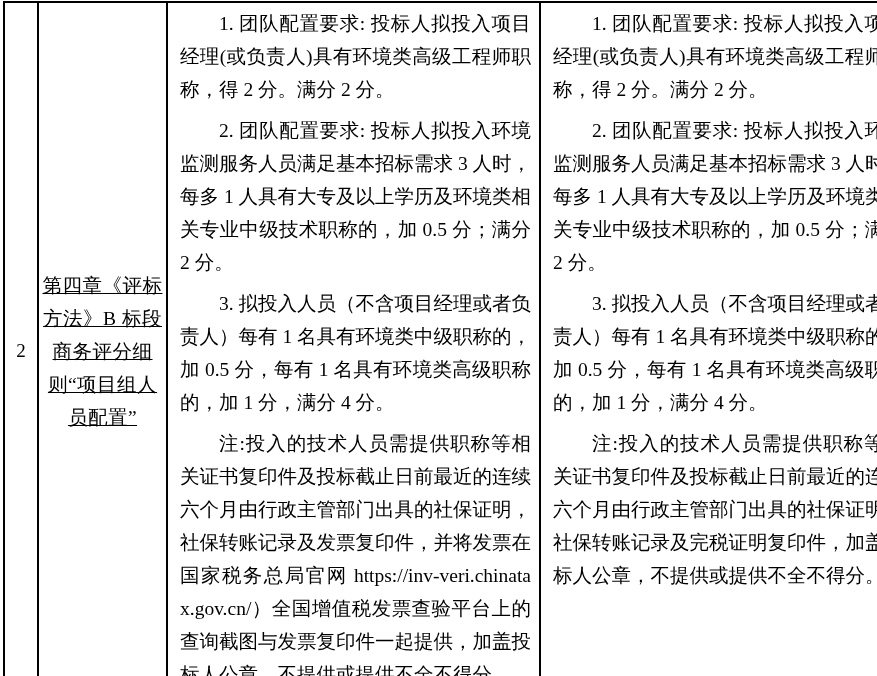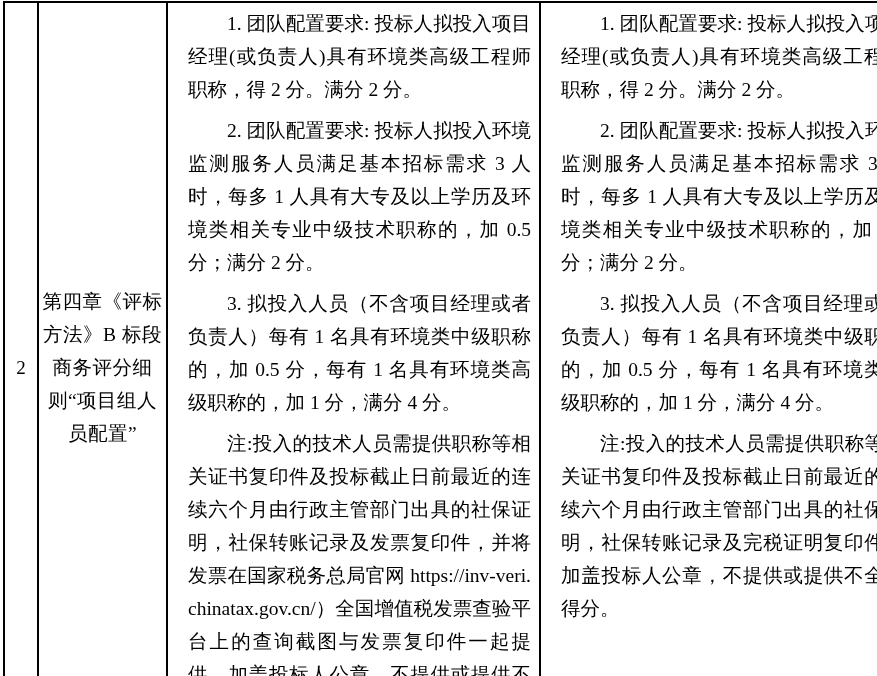"1. 团队配置要求:" td.col-content p { margin: 0 0 8px 12px -> 0 0 8px 4px }
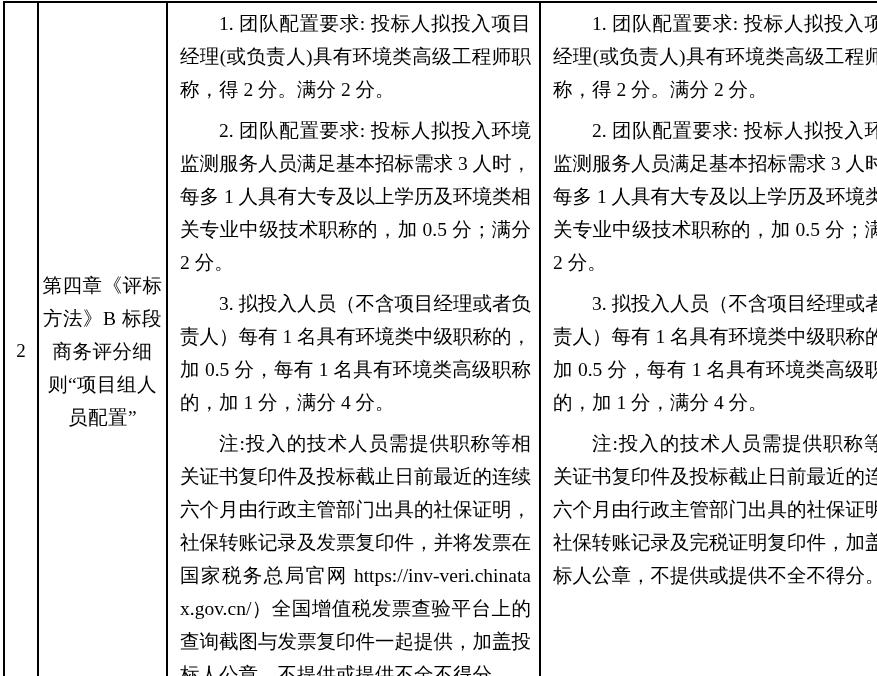"第四章《评标方法》B 标段商务评分细则“项目组人员配置”" td.col-category .criterion { text-decoration: none -> underline }
